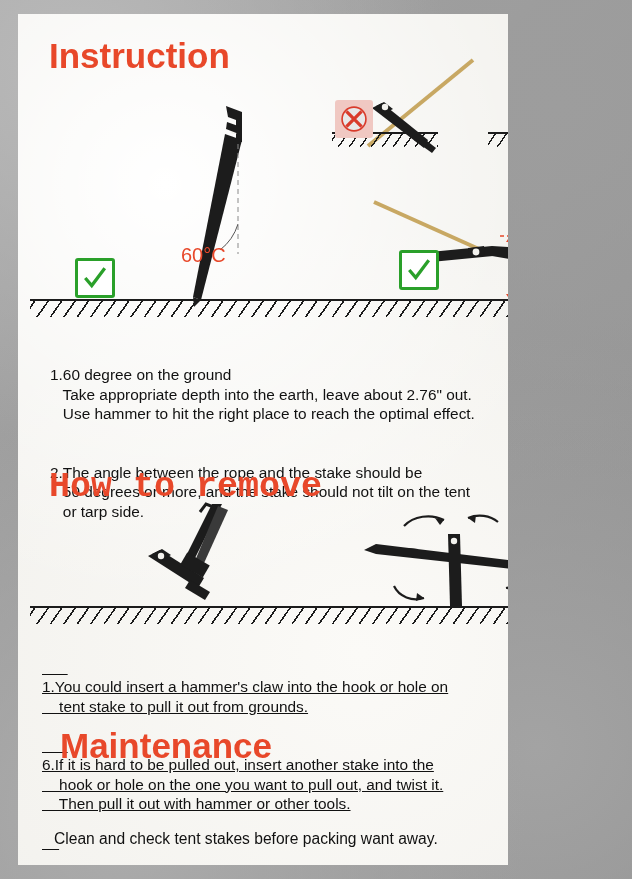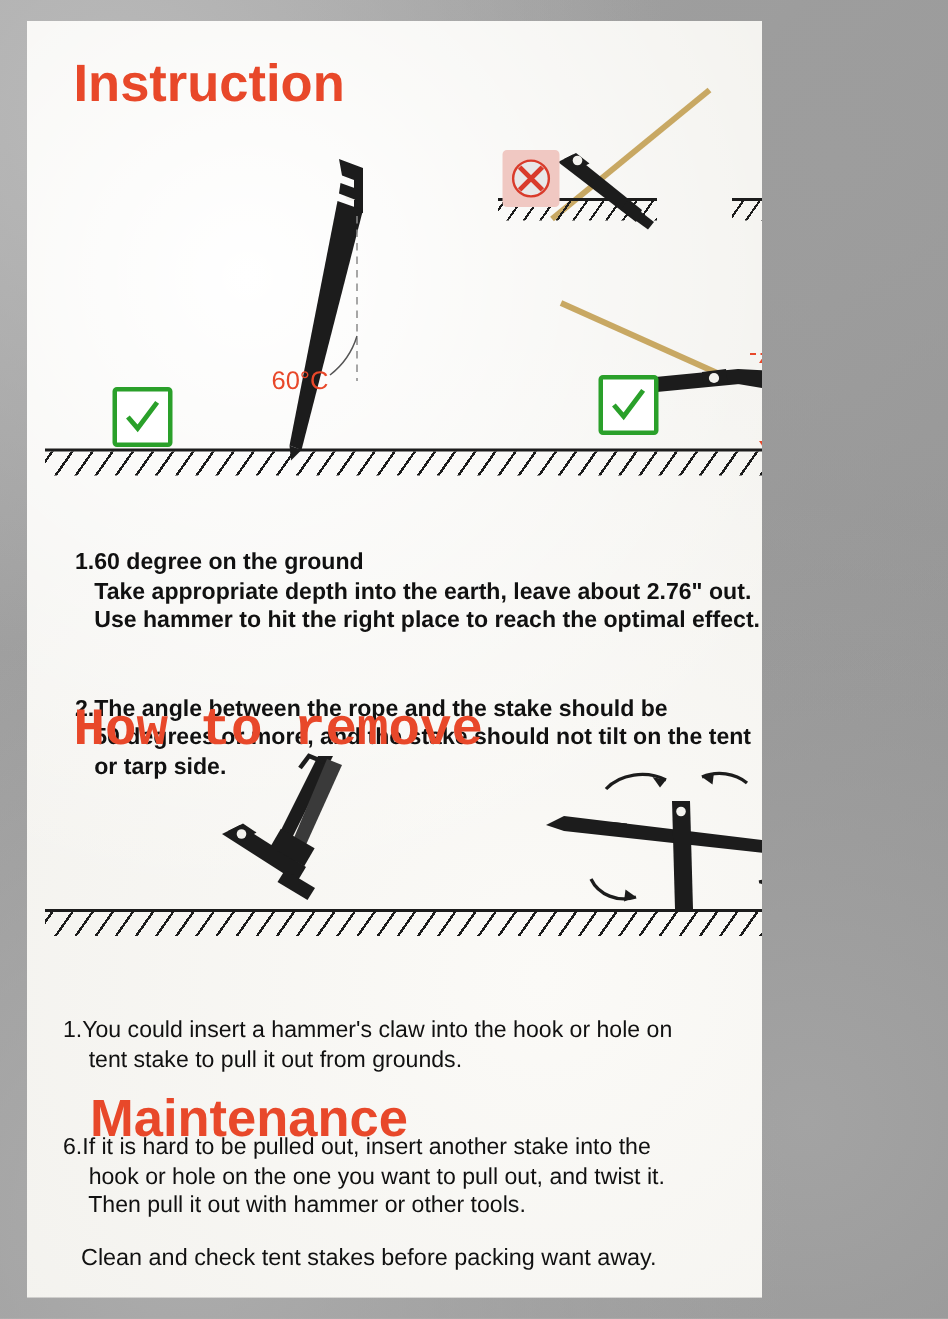"60°C" .angle-label { font-size: 17px -> 20px }
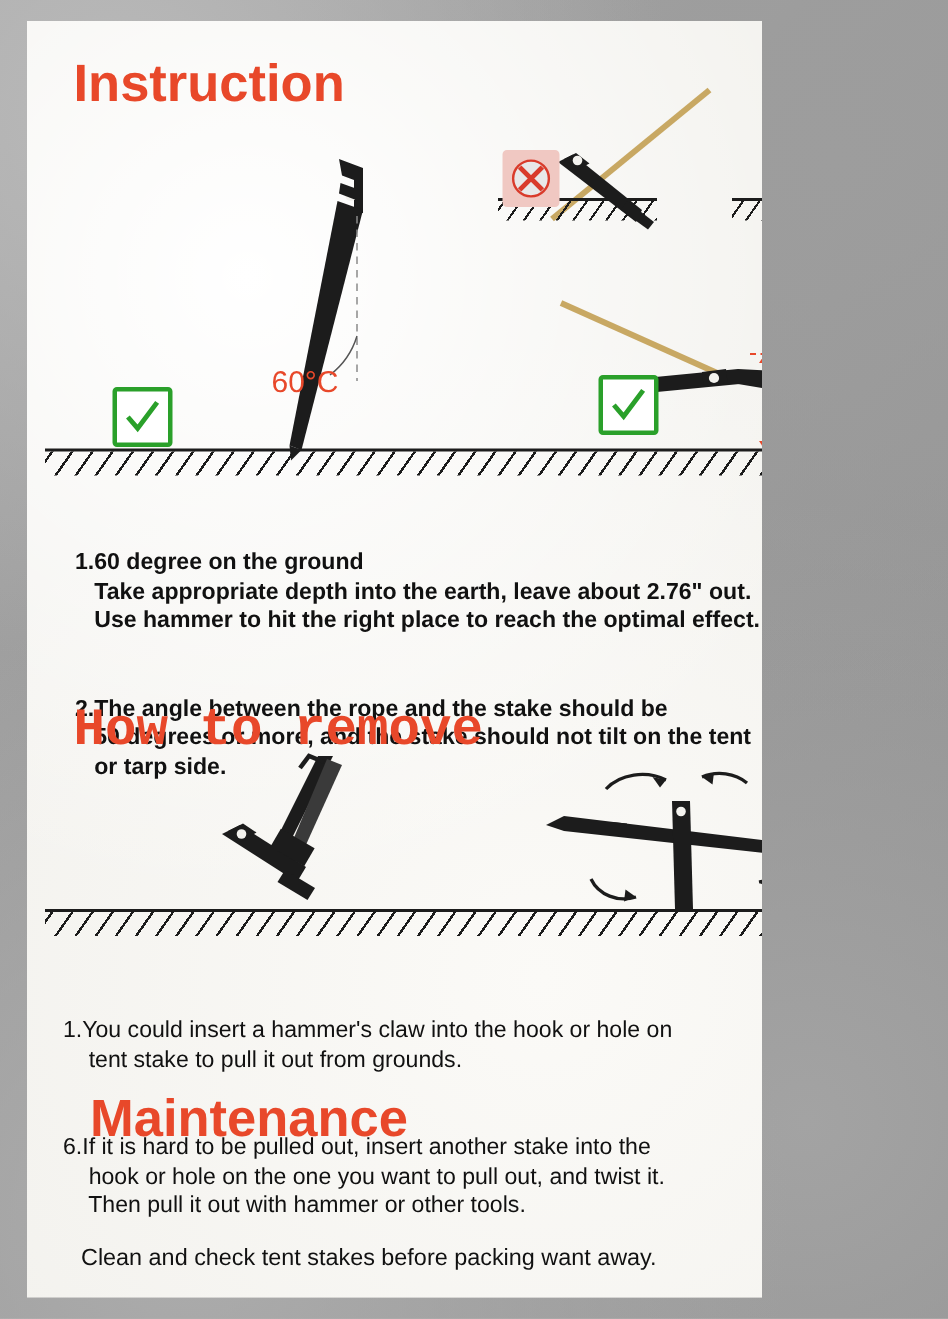"1.60 degree on the ground" .block-1 { font-weight: bold -> none }
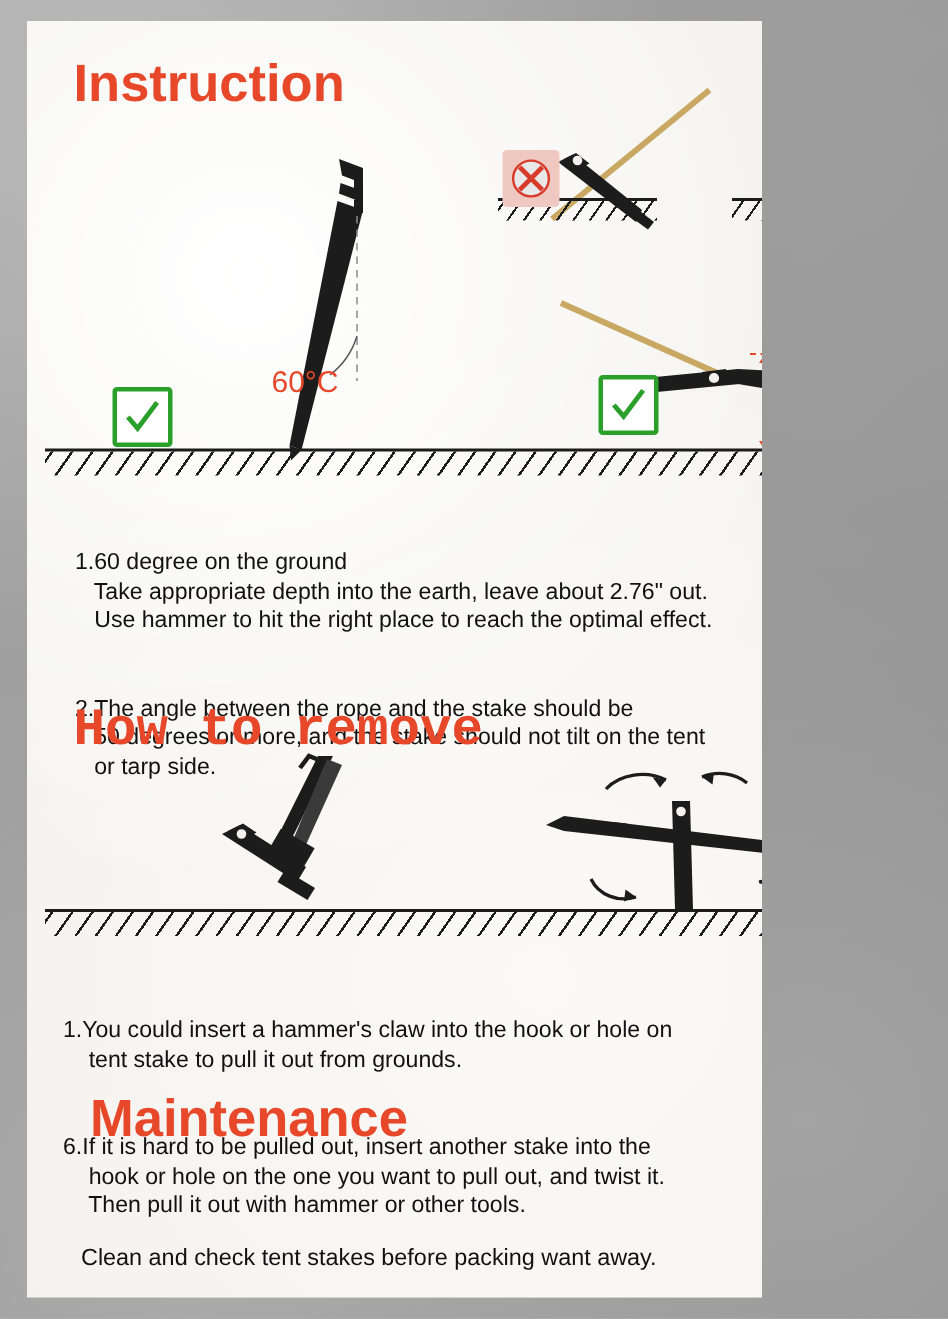"1.You could insert a hammer's" .block-2 { text-decoration: none -> underline }
